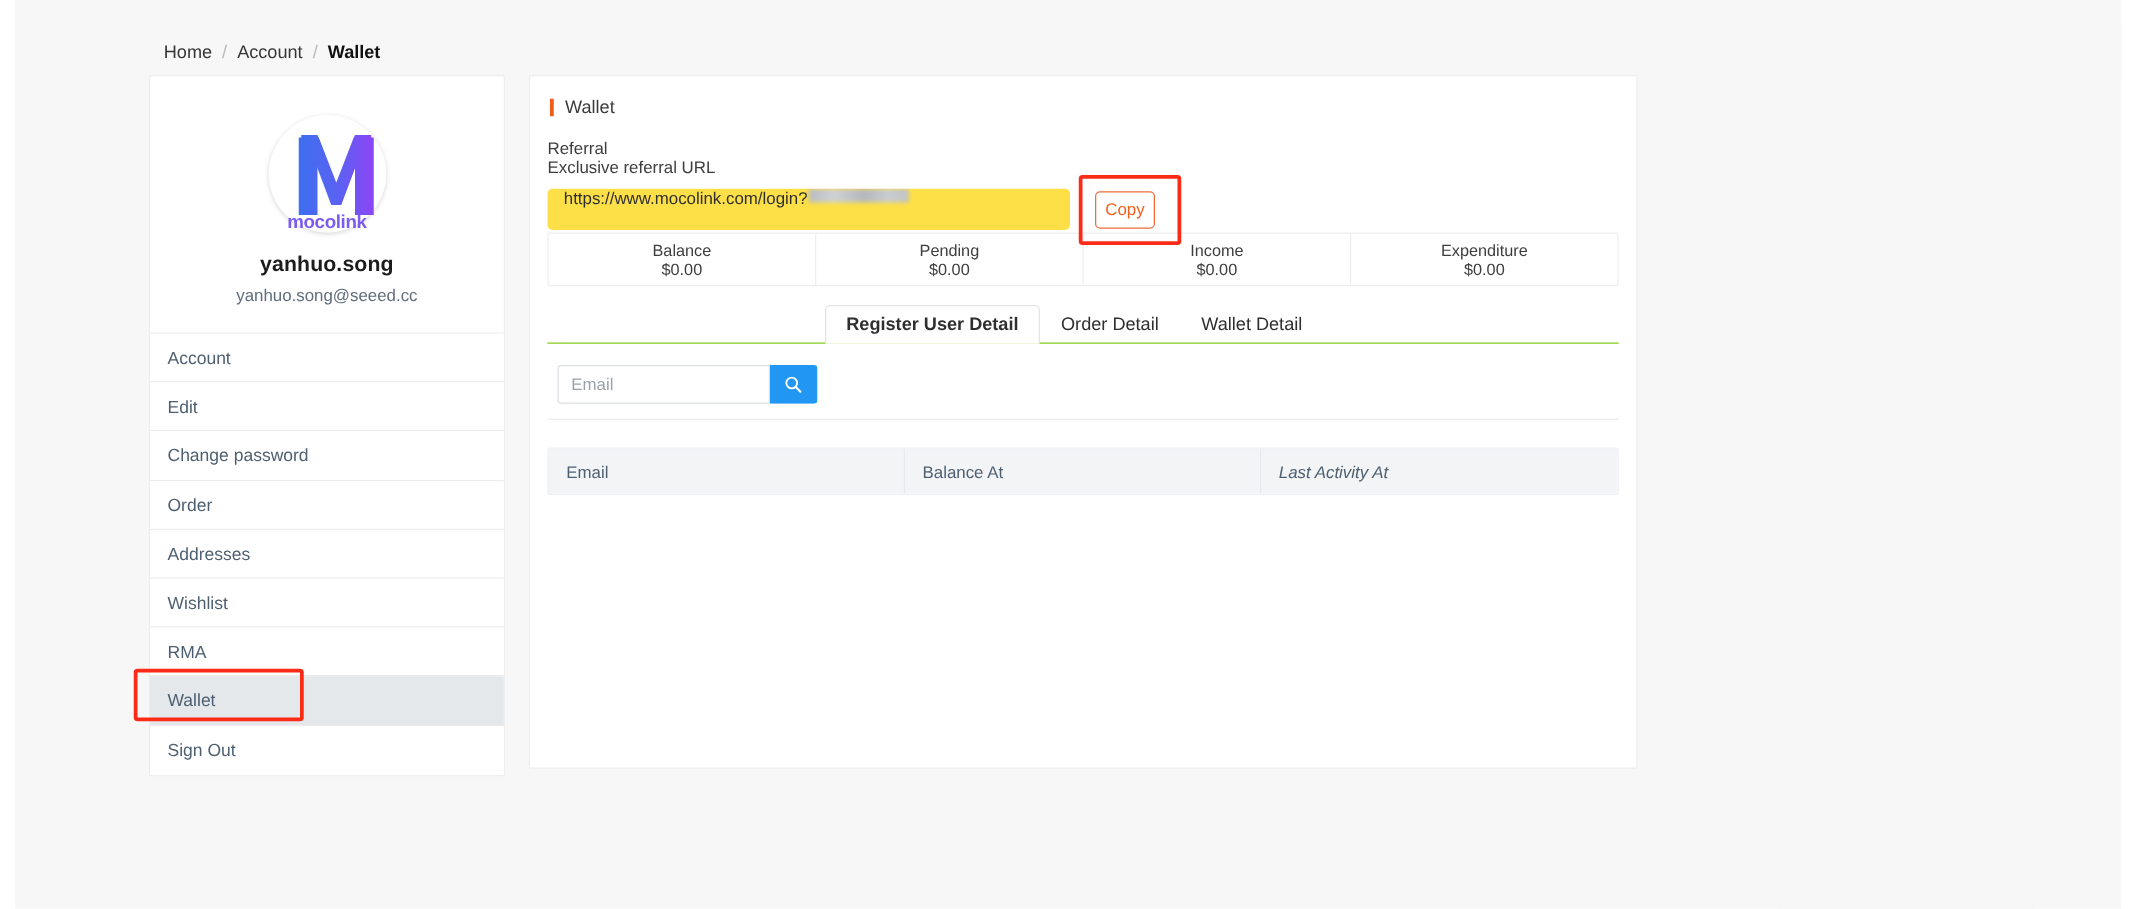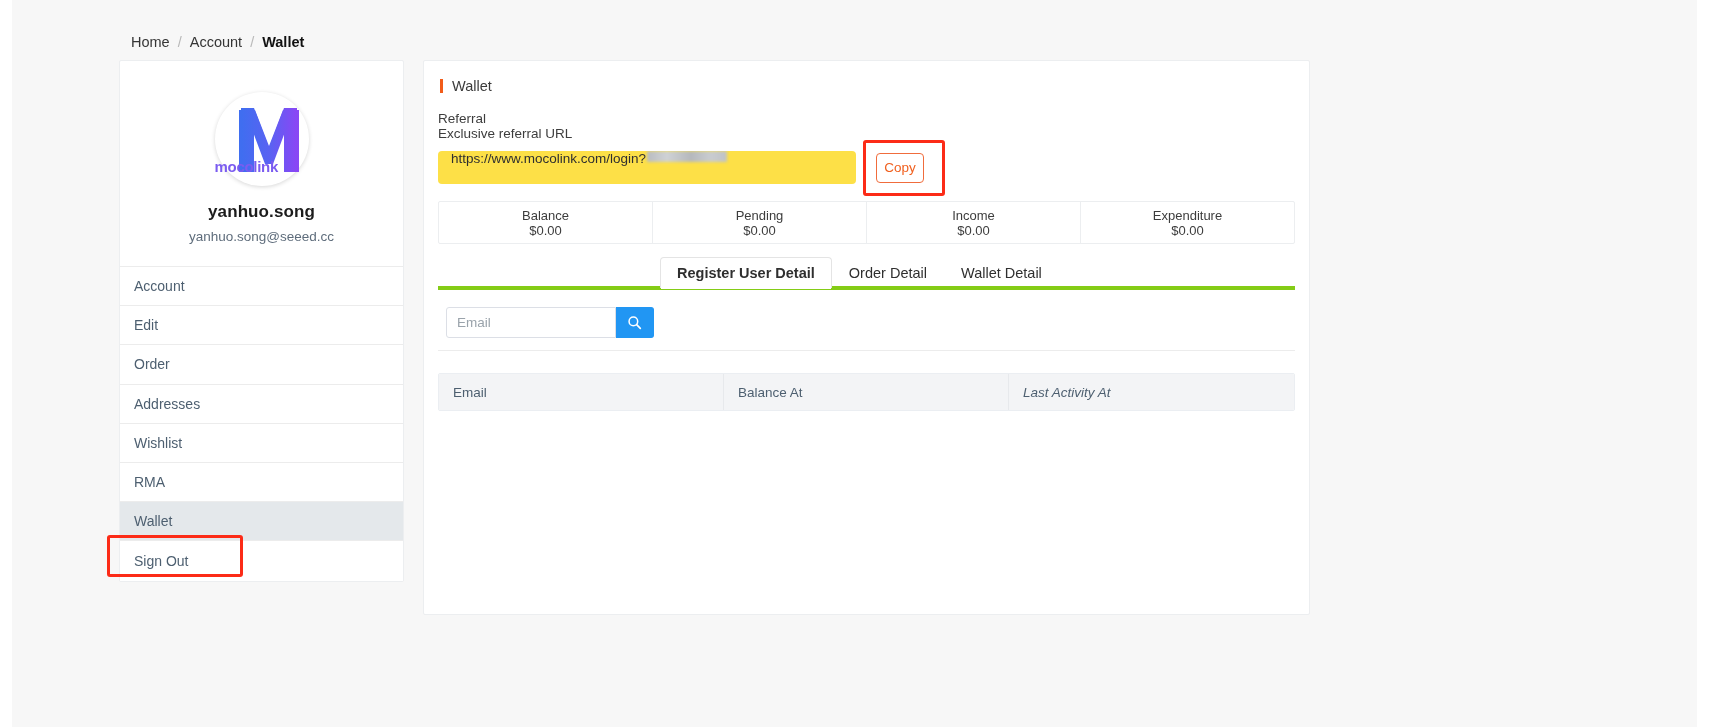"mocolink" .avatar-word { bottom: 11px -> 0; text-align: left -> center }
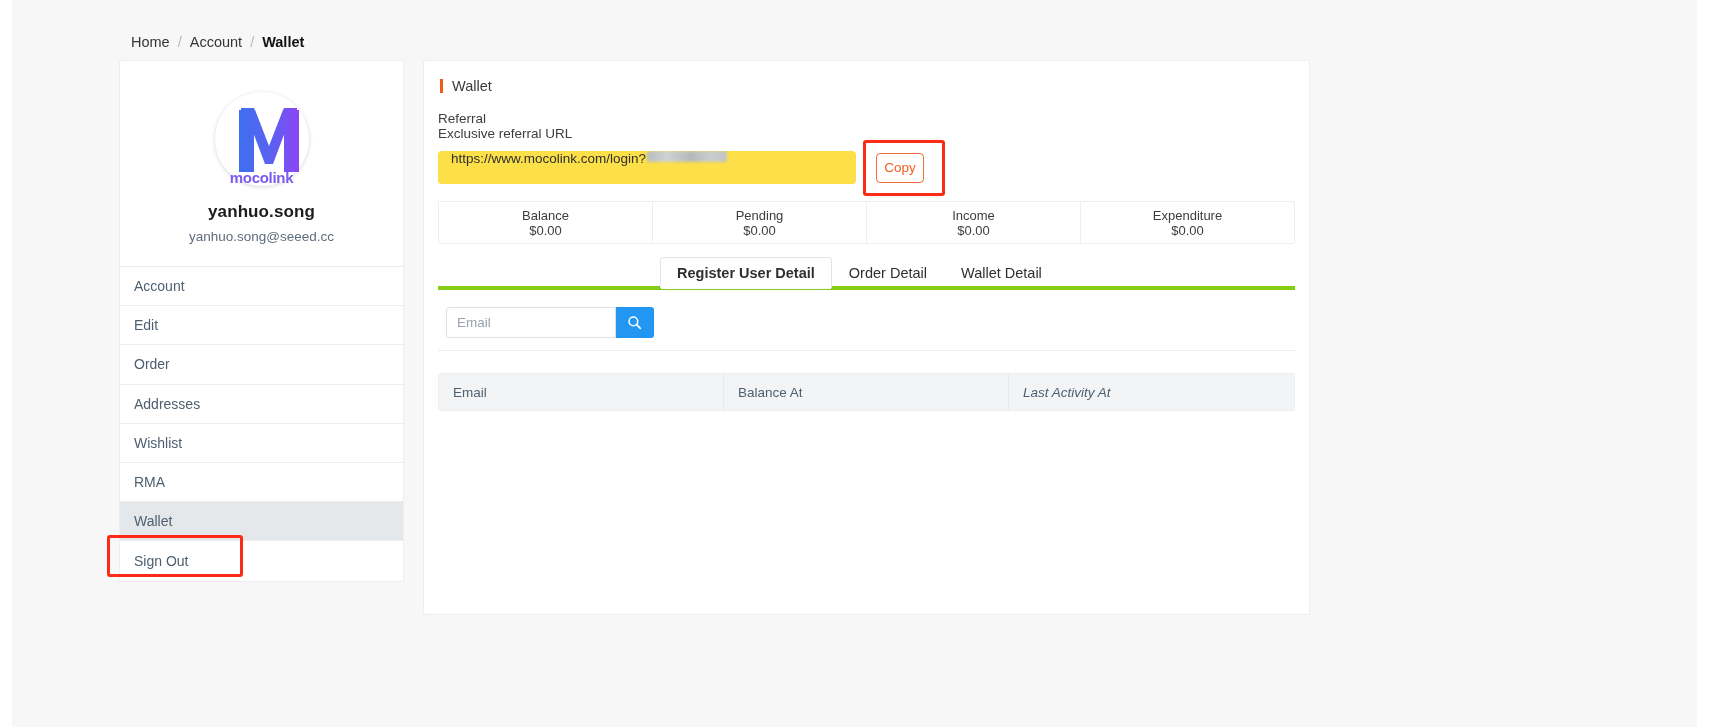"Balance" .stats { margin: 17px 14px 0 14px -> 2px 14px 0 14px }
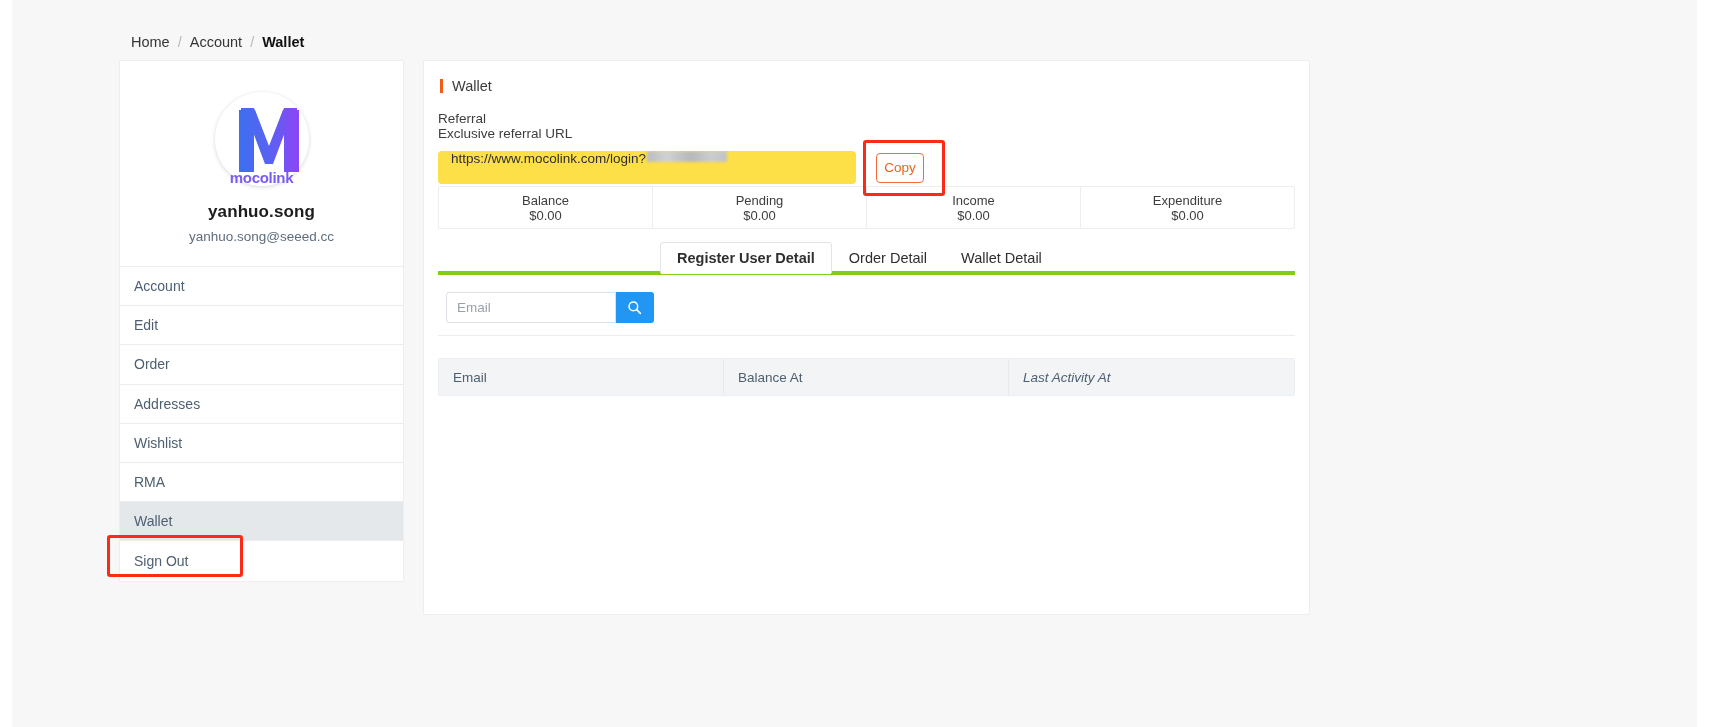"Register User Detail" .tabs { border-bottom: 4px solid #84cc16 -> 1px solid #84cc16 }
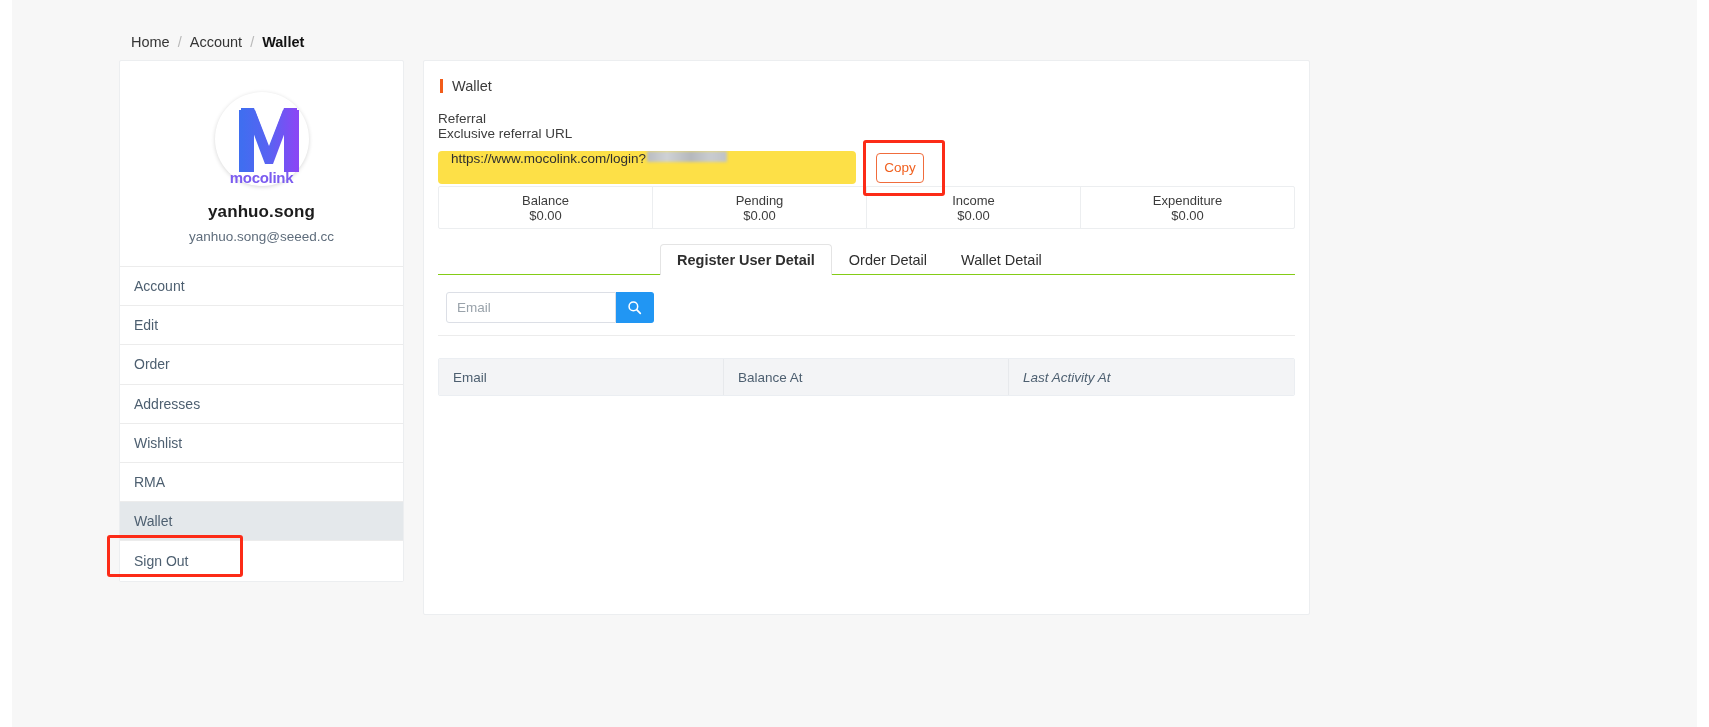"Change password" li.menu-item { html: none -> <li>Change password</li> }
